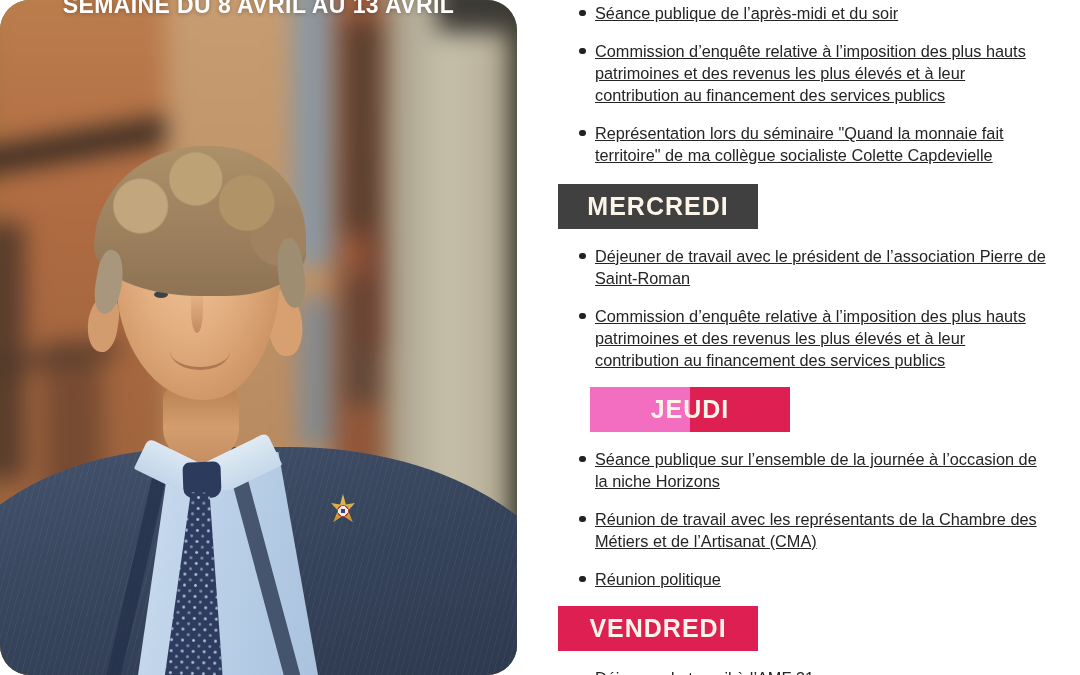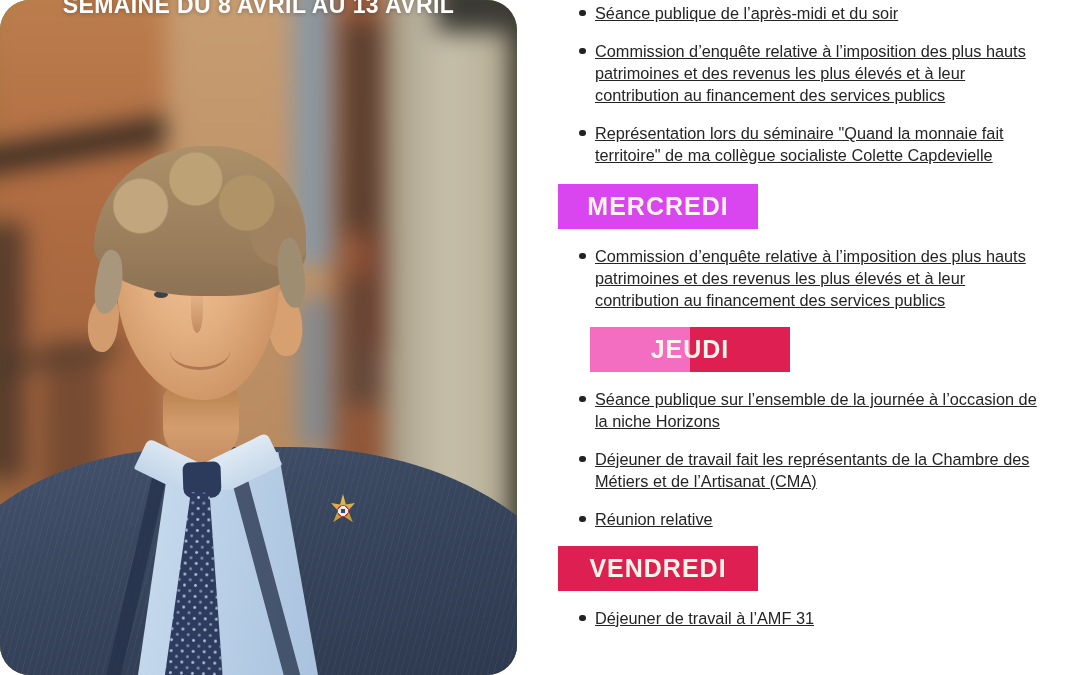"MERCREDI" .day-pink { background: #d946ef -> #404040 }
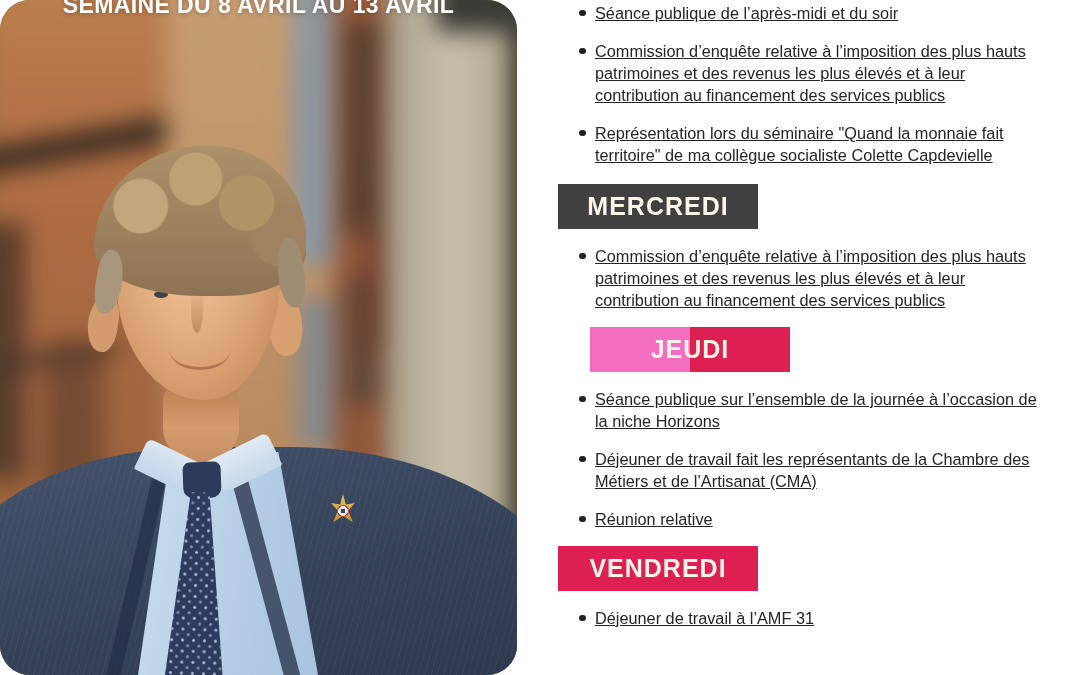"Déjeuner de travail avec le" li { html: none -> <li>Déjeuner de travail avec le président de l’association Pierre de Saint-Roman</li> }
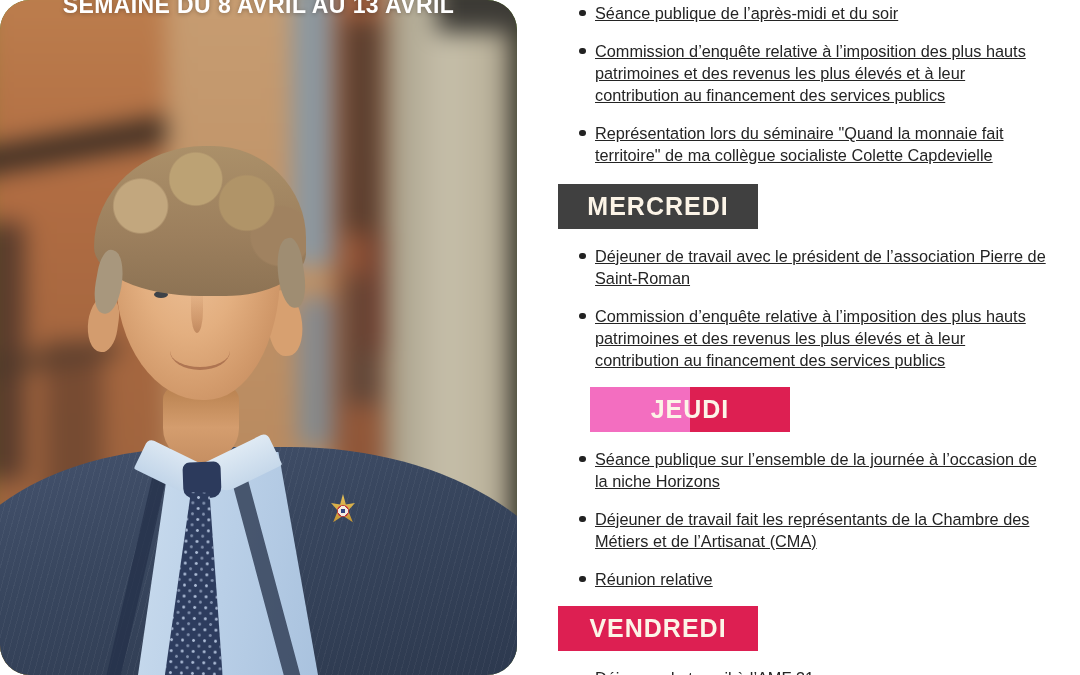"Déjeuner de travail fait les" li { text: Déjeuner de travail fait -> Réunion de travail avec }
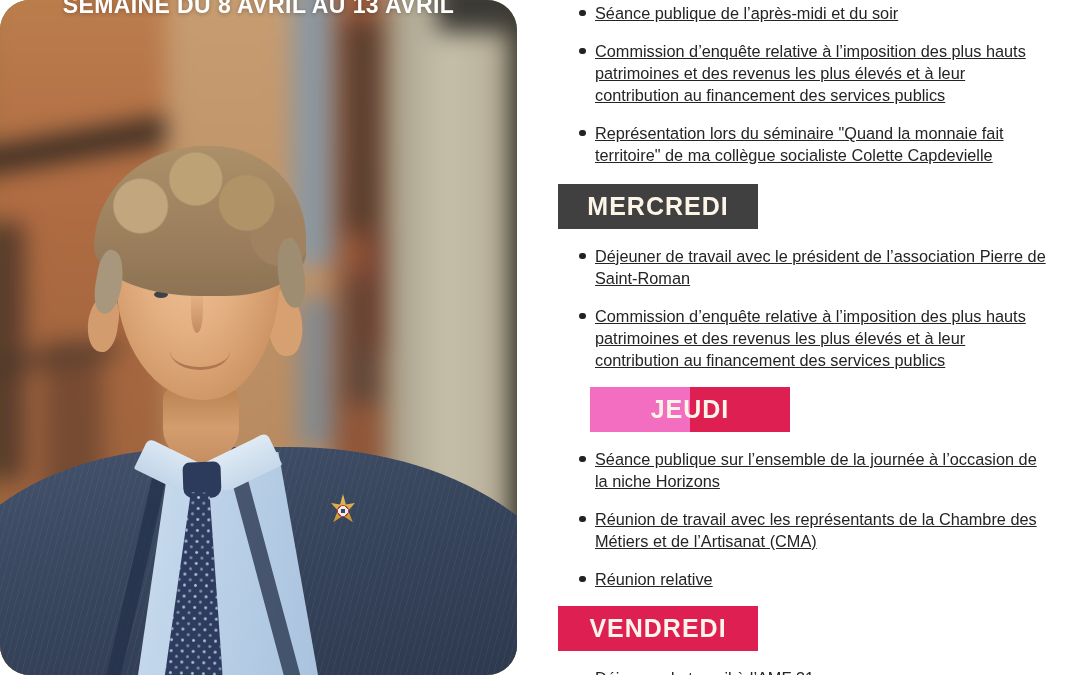"Réunion relative" li { text: relative -> politique }
